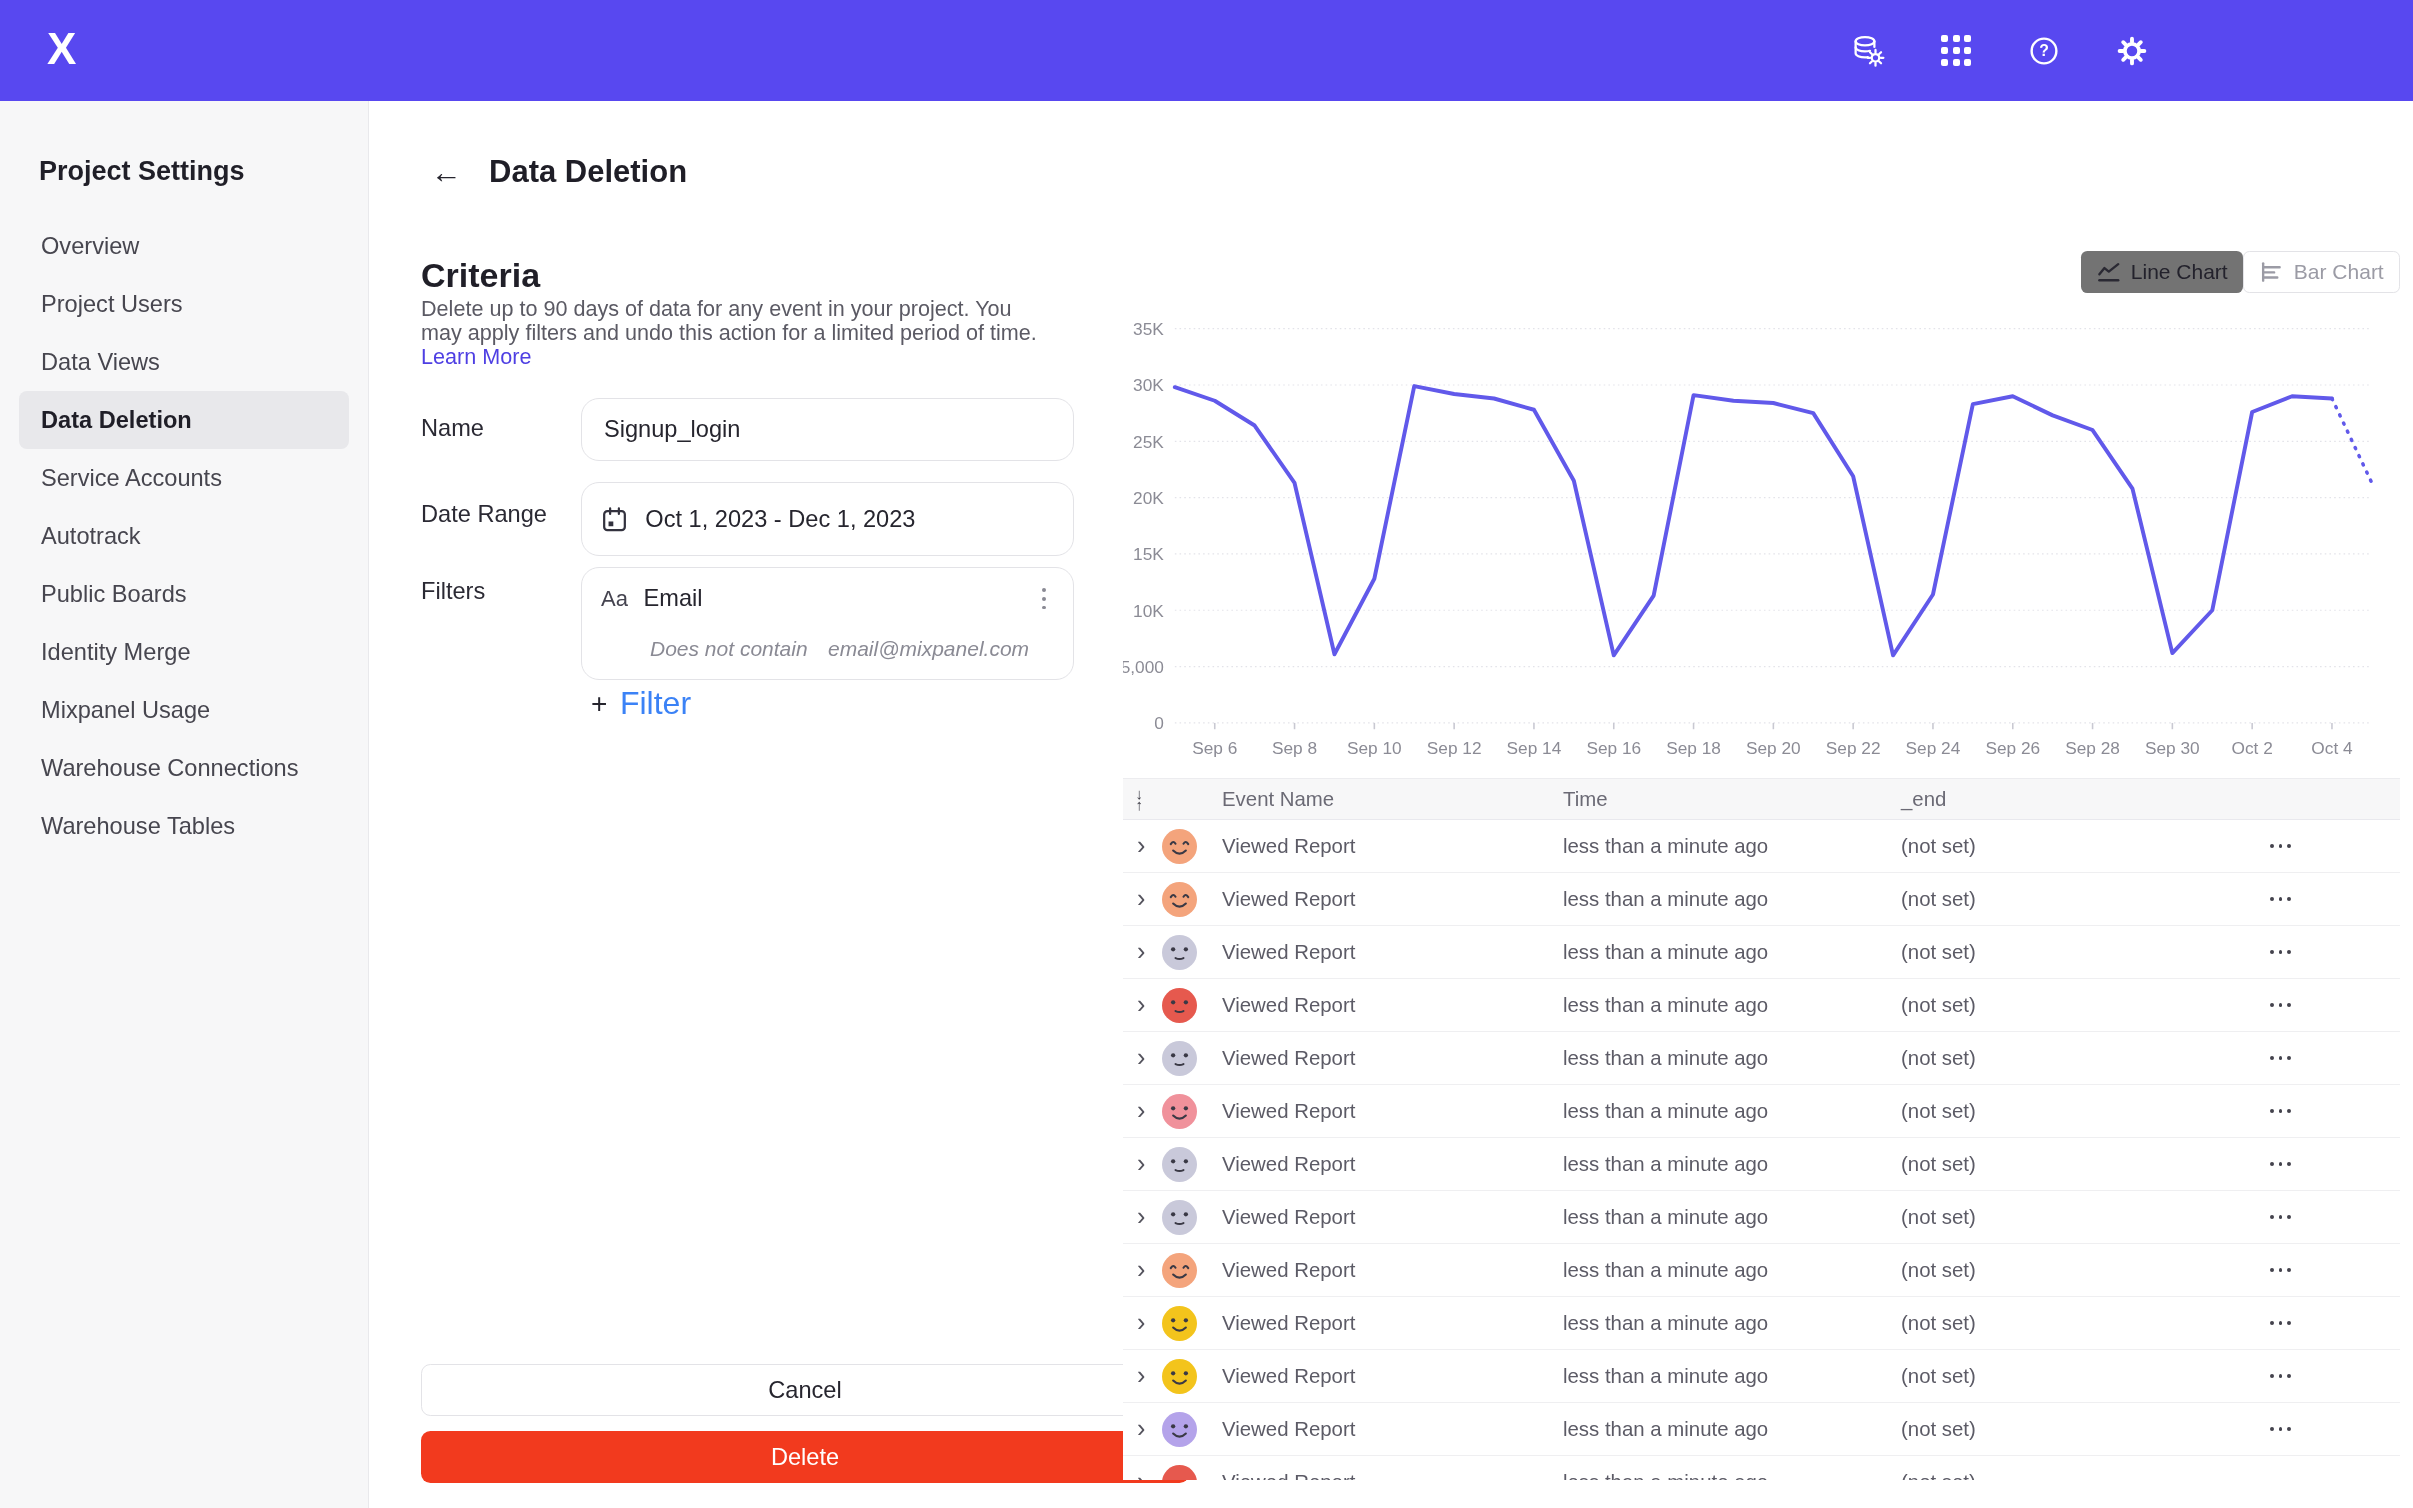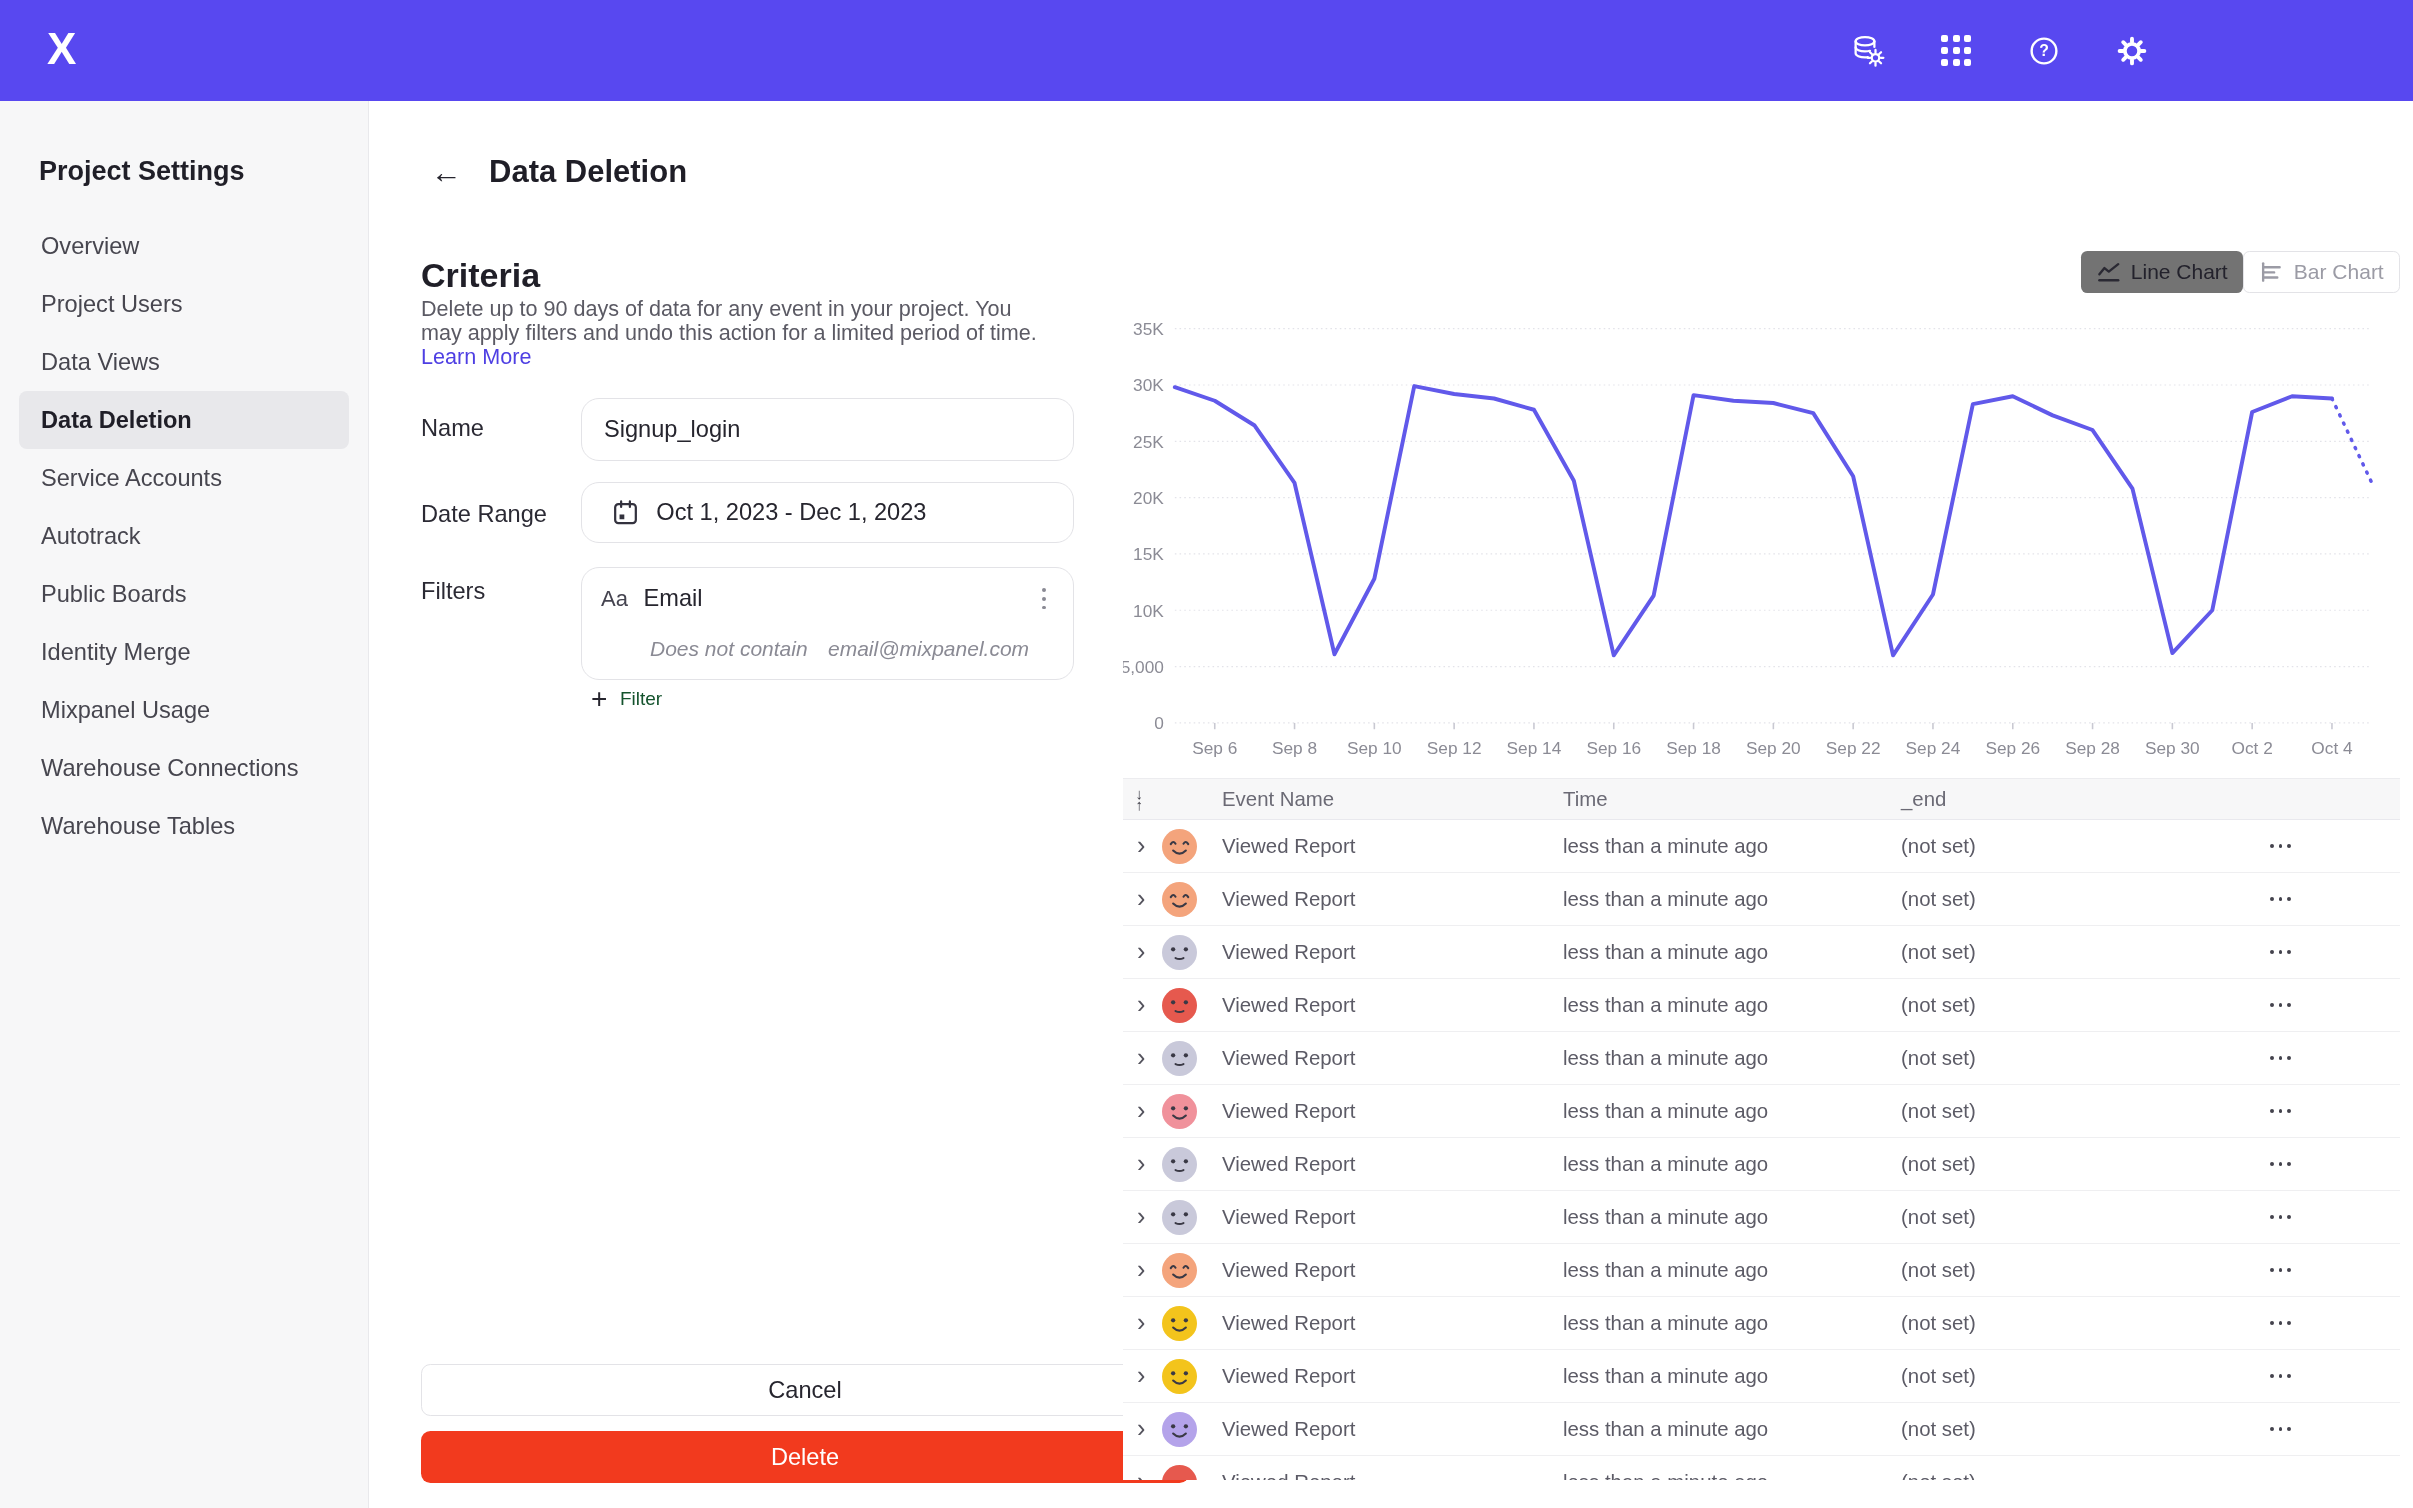"Oct 1, 2023 - Dec" .date-box { height: 61px -> 74px; padding: 0 30px -> 0 19px }
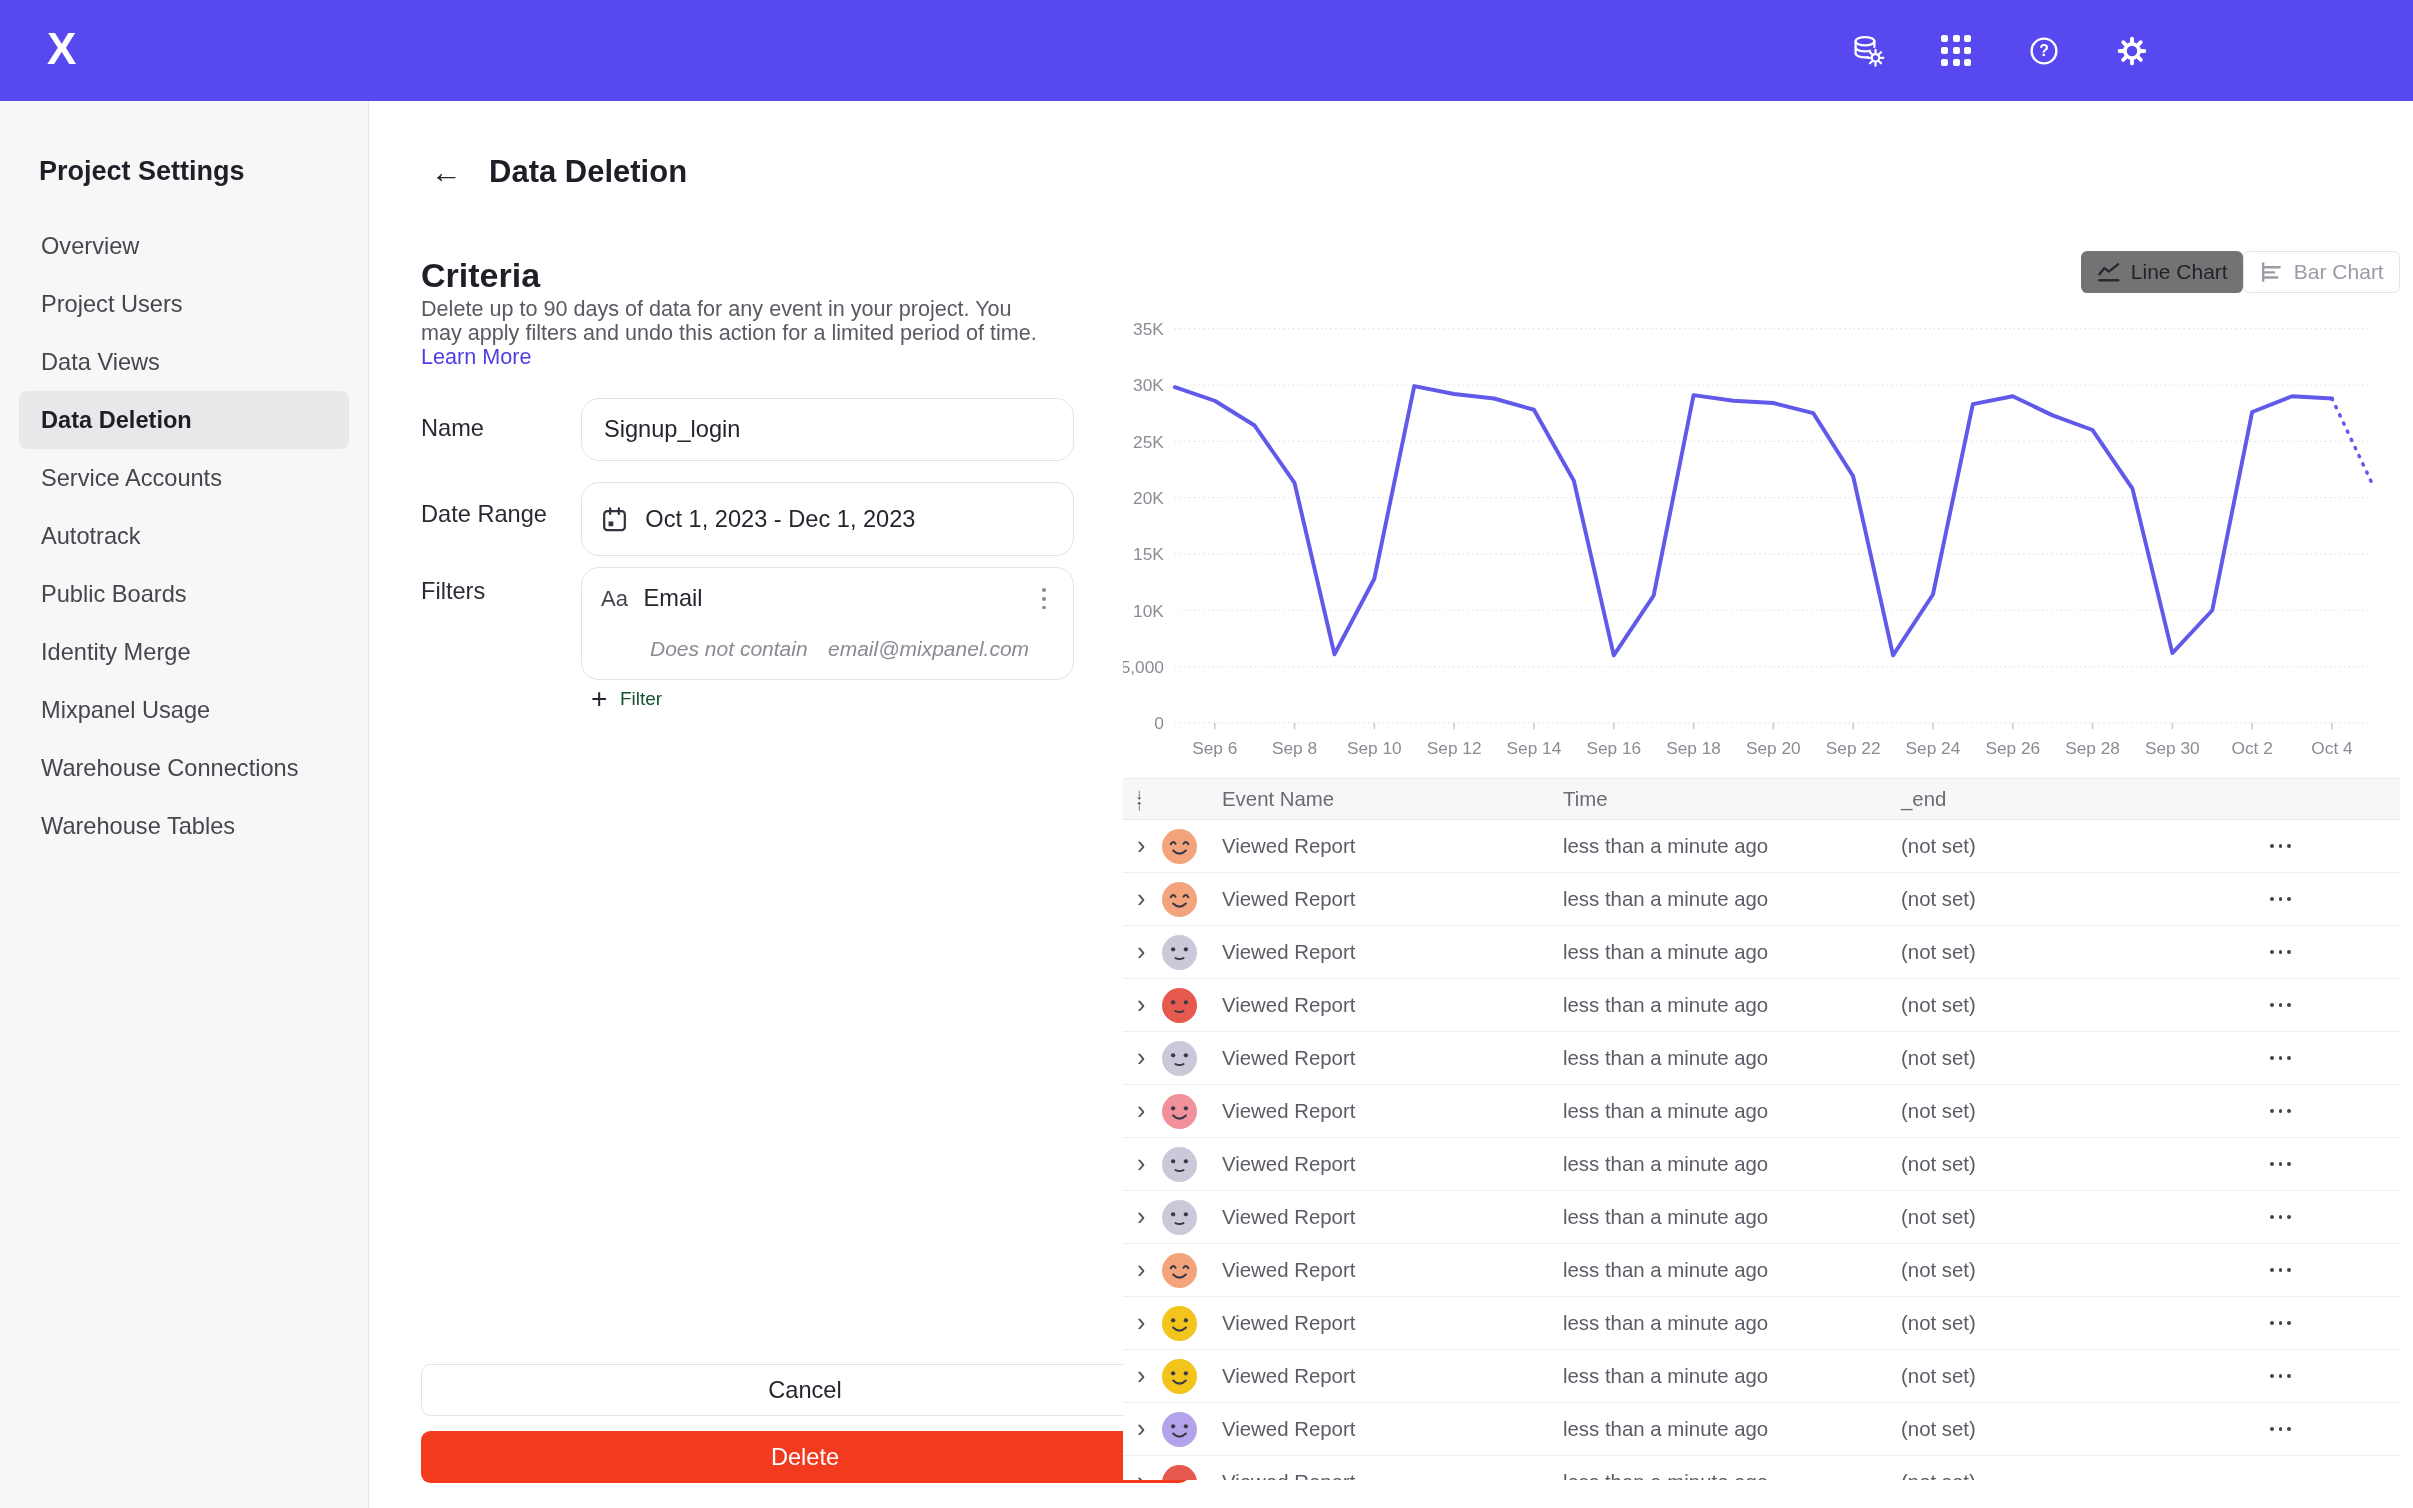"Filter" .add-filter .lbl { color: #14532d -> #3b82f6; font-size: 19px -> 32px }
